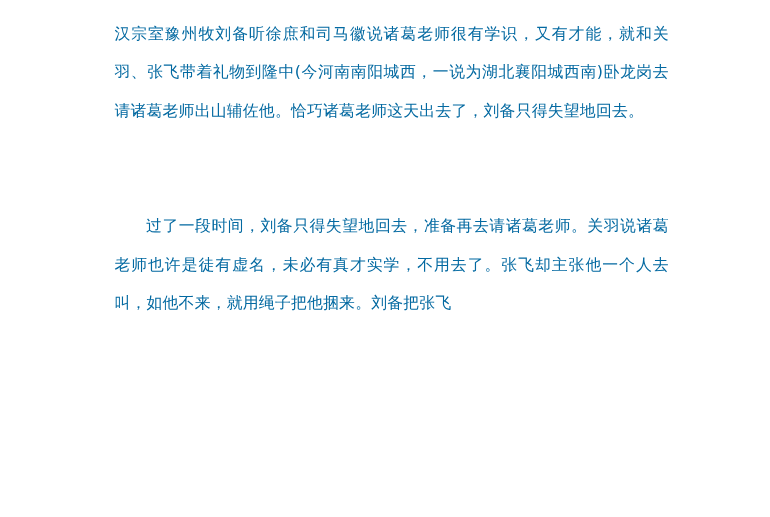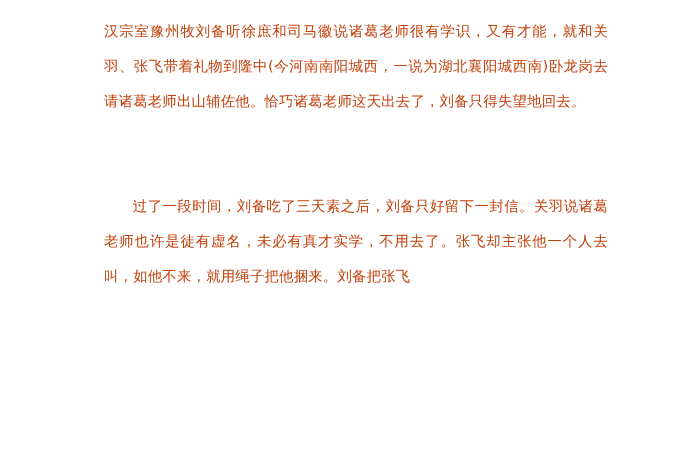"汉宗室豫州牧刘备听徐庶和司马徽说诸葛老师很有学识，又有才能，就和关羽、张飞带着礼" .doc-body { color: #c2410c -> #0369a1 }
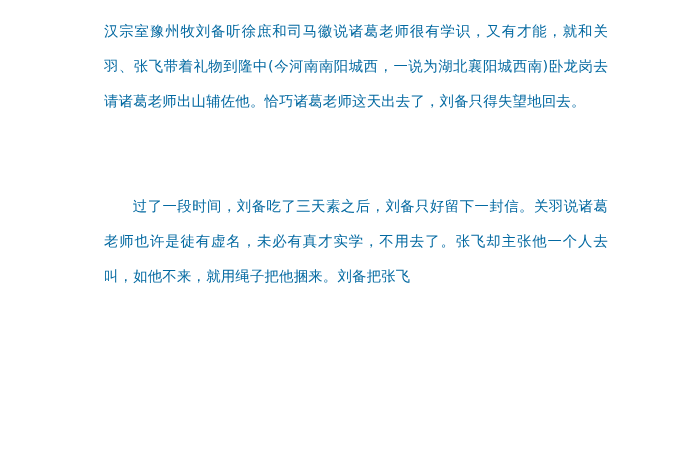"过了一段时间，刘备吃了三天素之后，刘备只好留下一封信。关羽说诸葛老师也许是徒有虚" p.para { text: 吃了三天素之后，刘备只好留下一封信 -> 只得失望地回去，准备再去请诸葛老师 }
